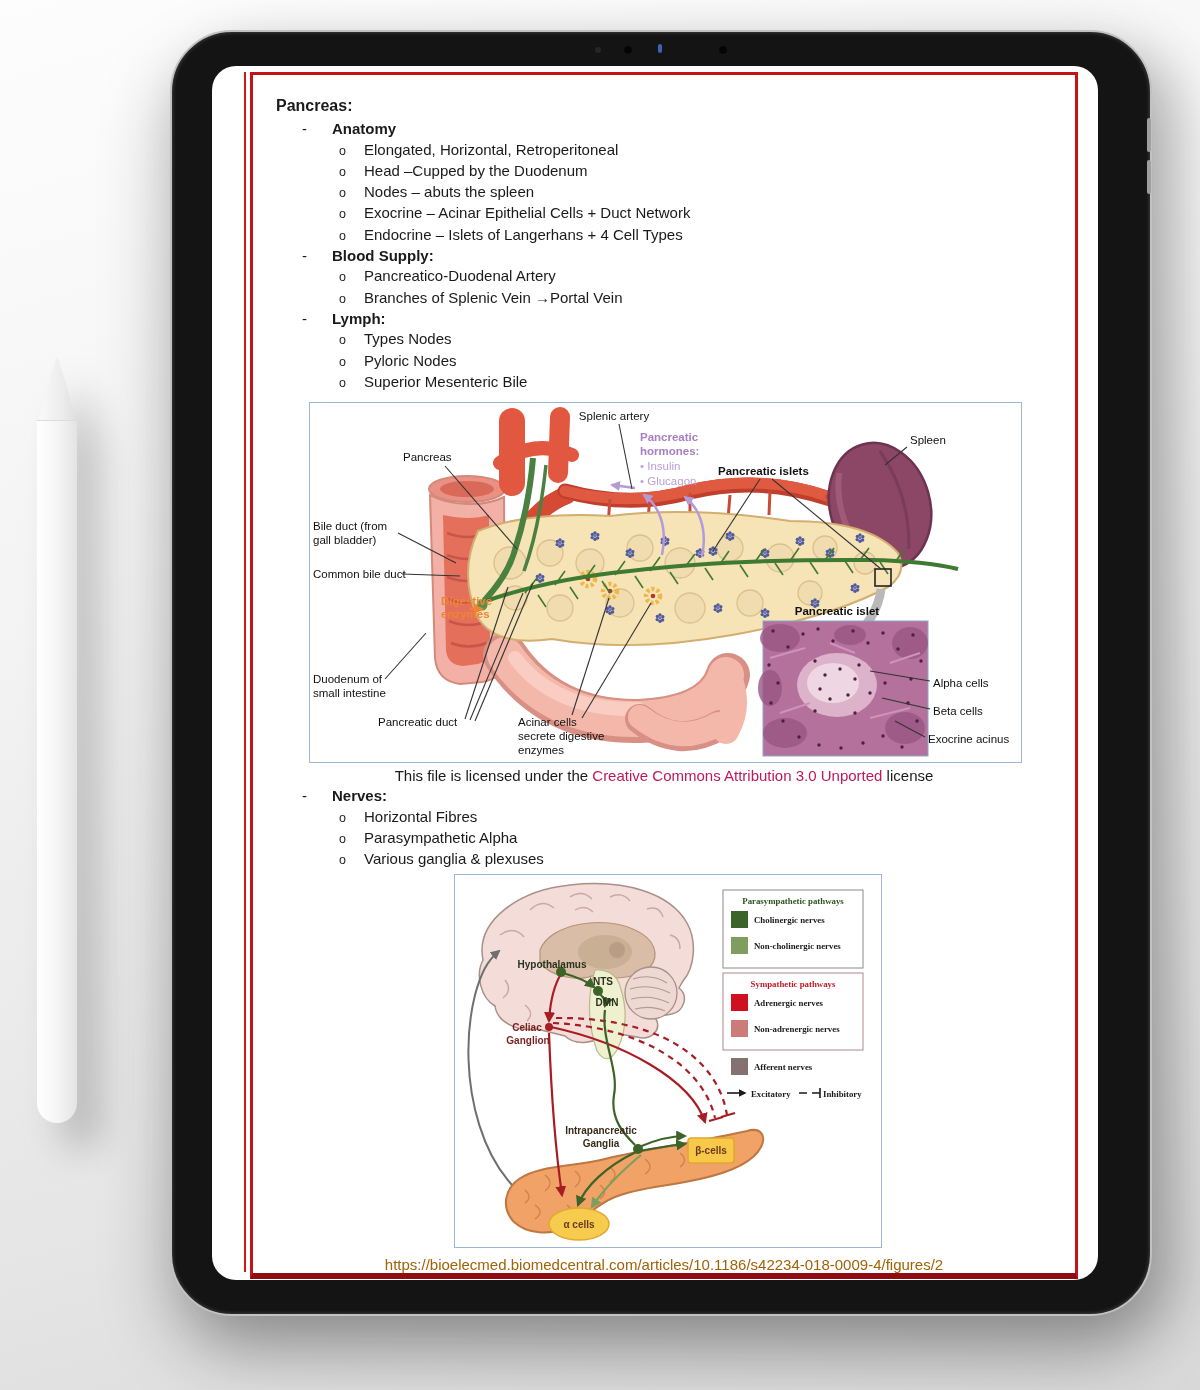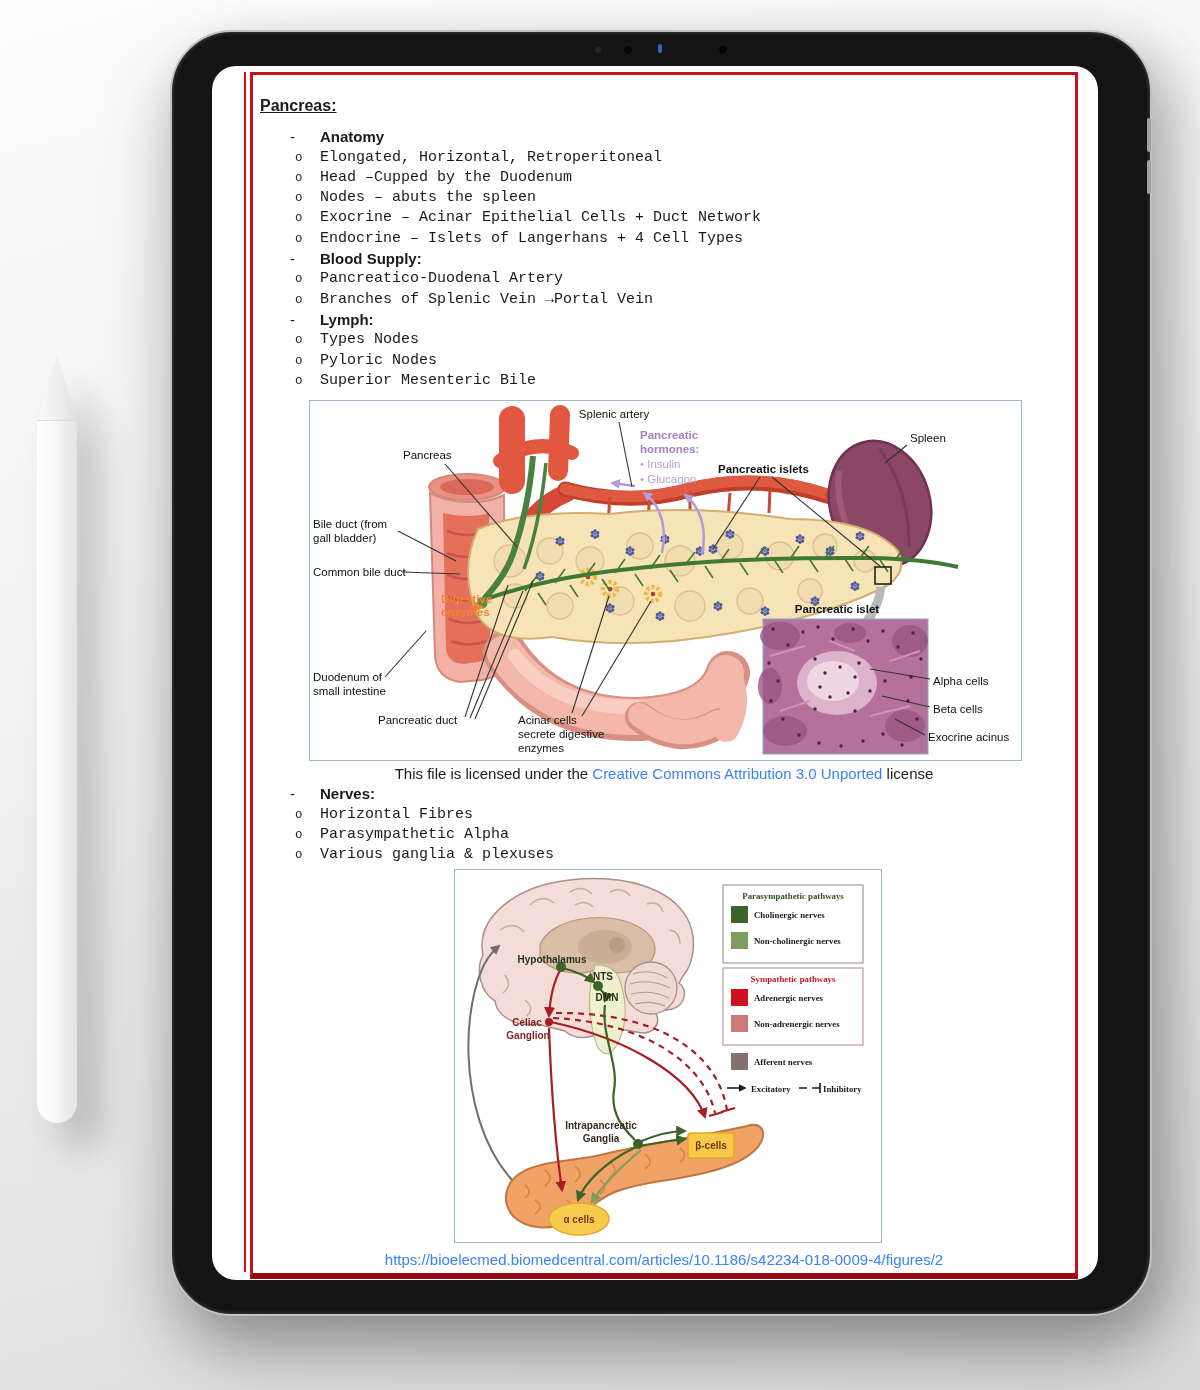"Pancreas:" .doc-title { margin-bottom: 11px -> 3px; padding-left: 6px -> 22px; text-decoration: underline -> none }
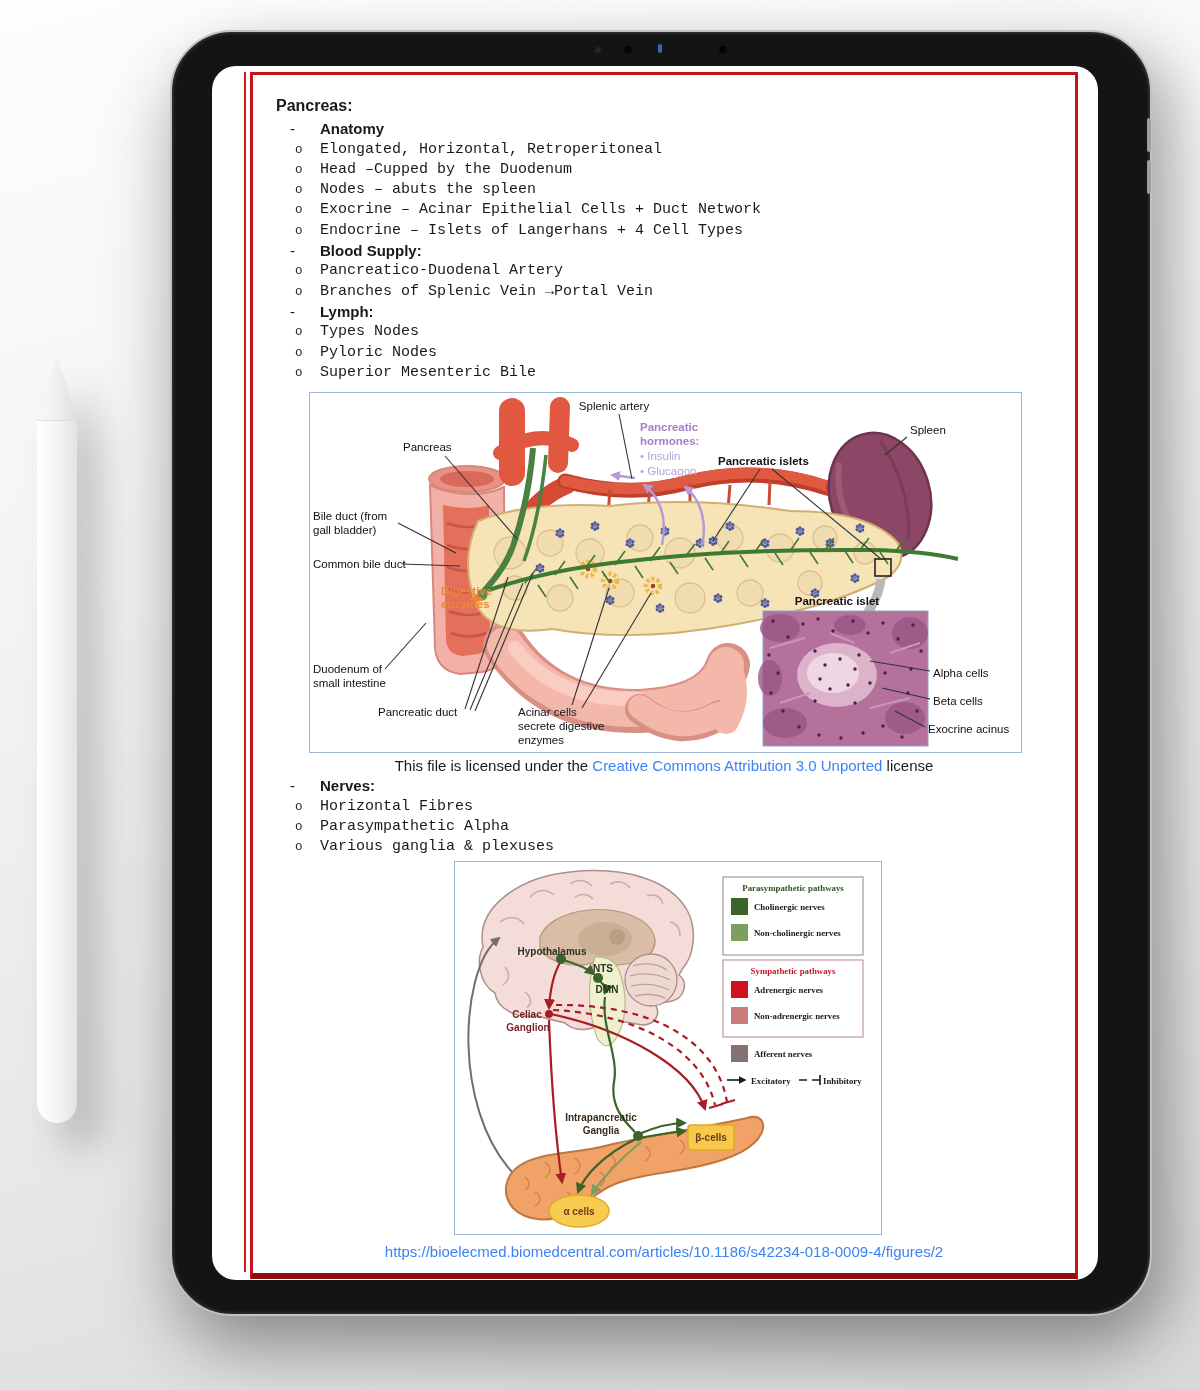"- Anatomy" .row.l1 { padding-left: 36px -> 48px }
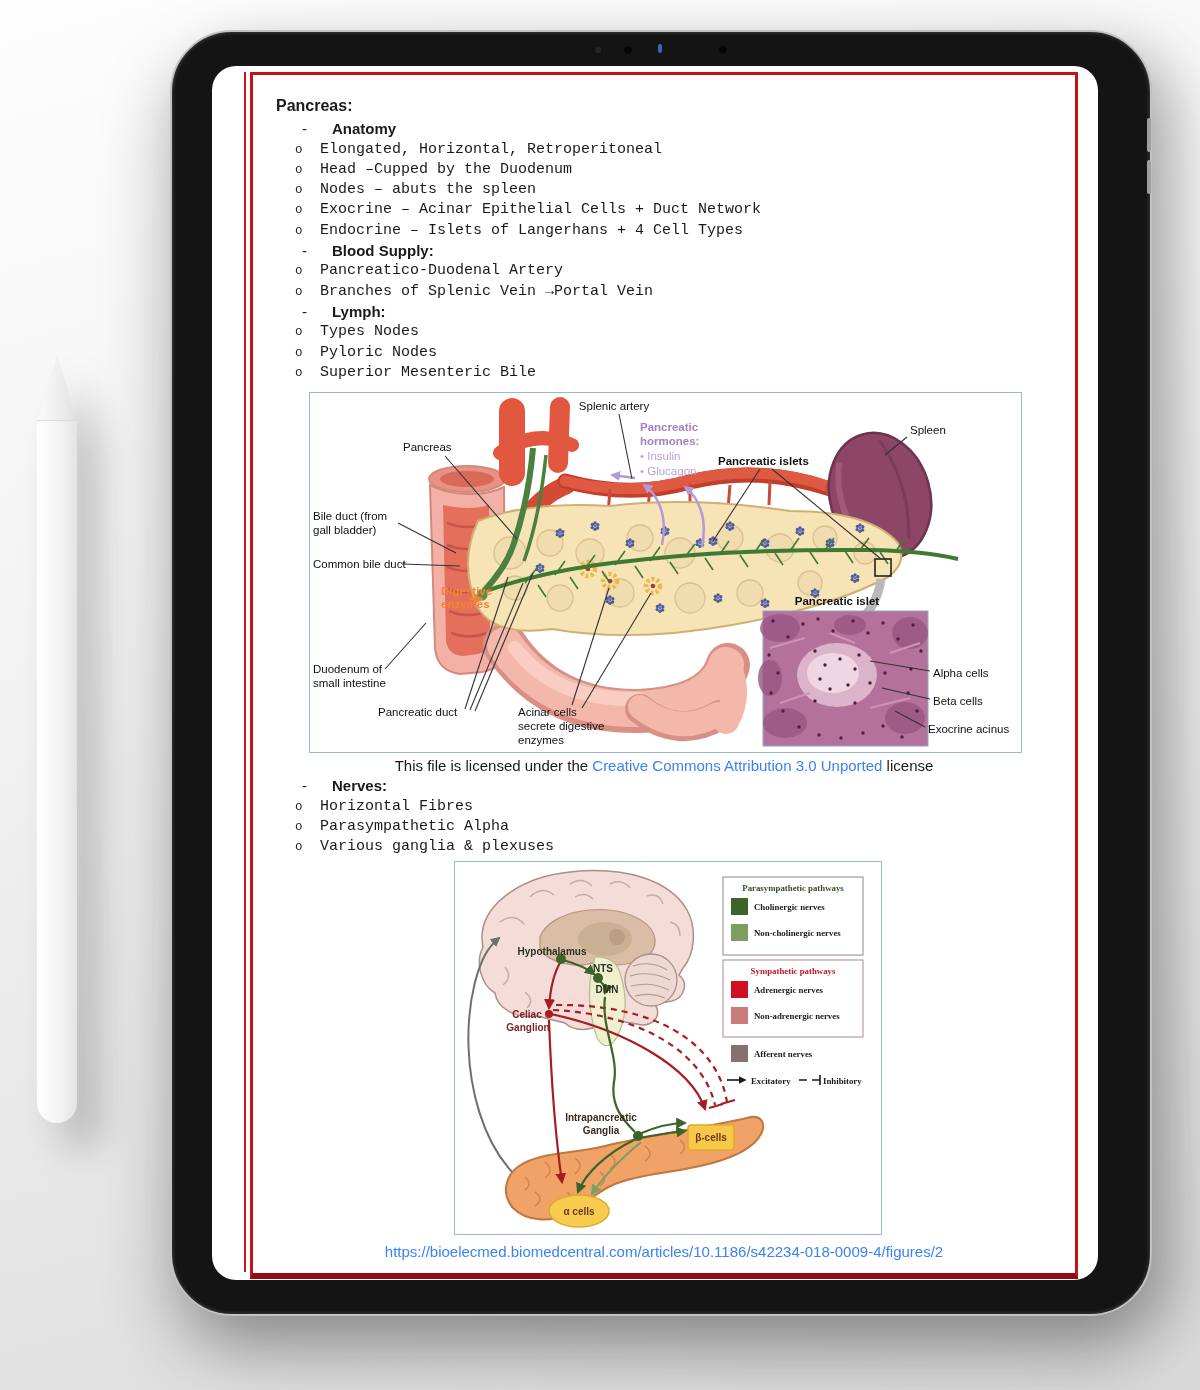"o Elongated, Horizontal, Retroperitoneal" .row.l2 { font-family: Liberation Mono, monospace -> none; padding-left: 41px -> 85px }
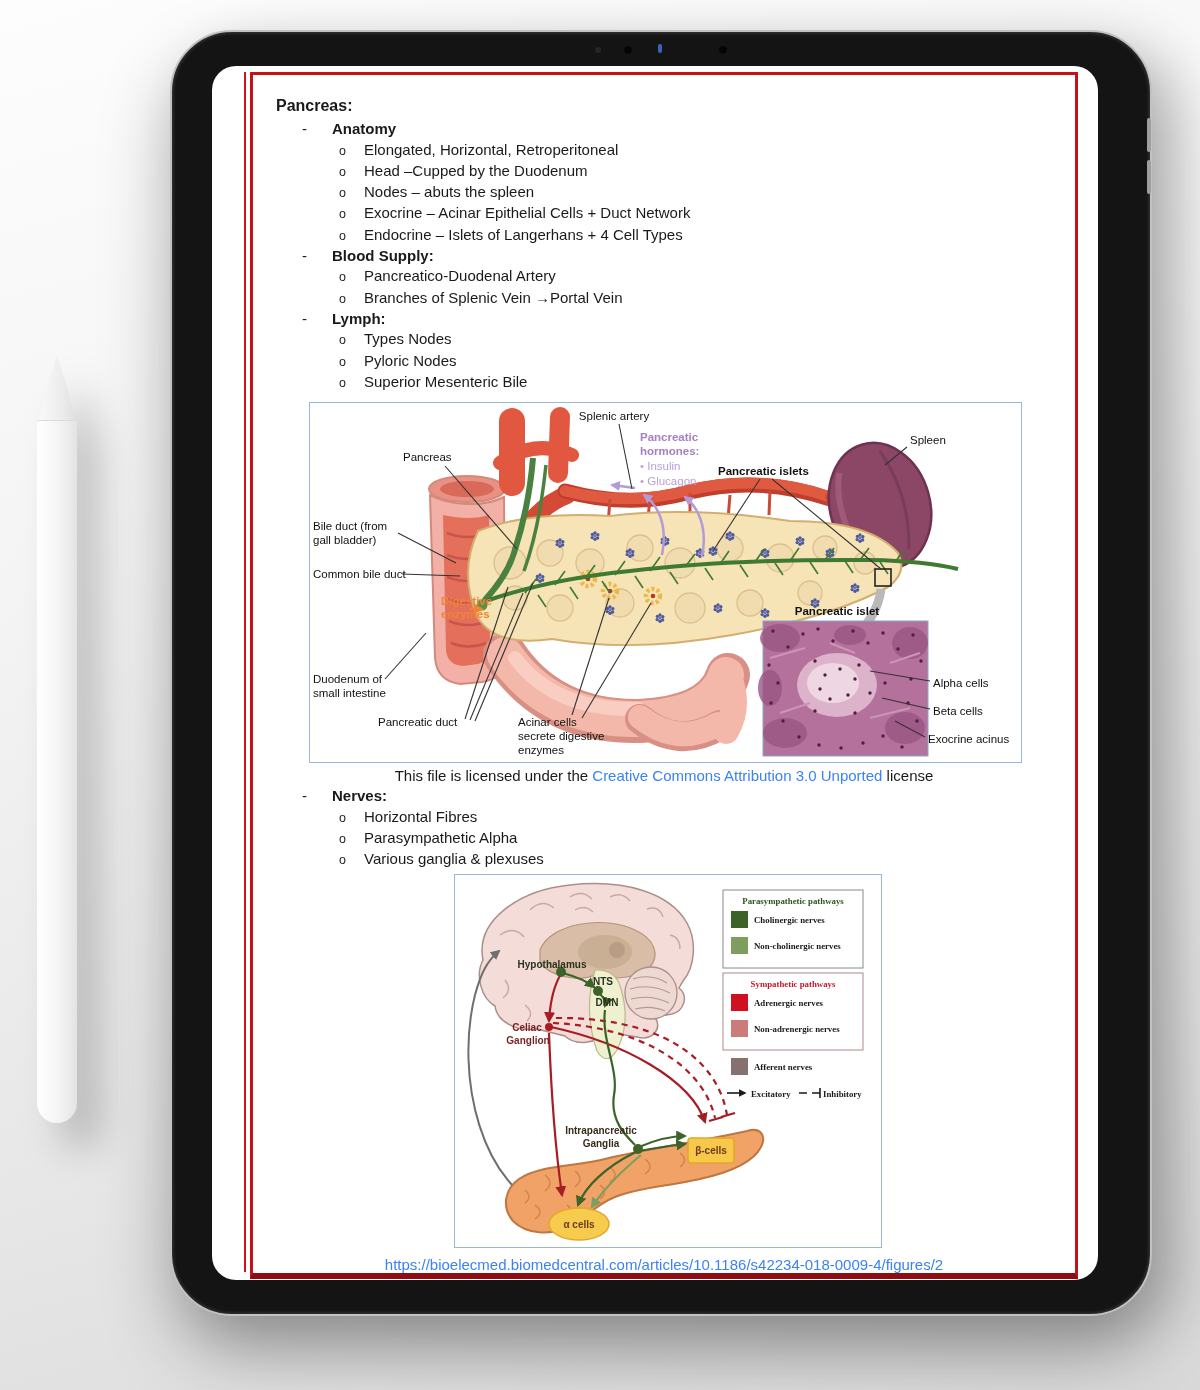"Creative Commons Attribution 3.0" .license-line .link { color: #3b82f6 -> #be185d }
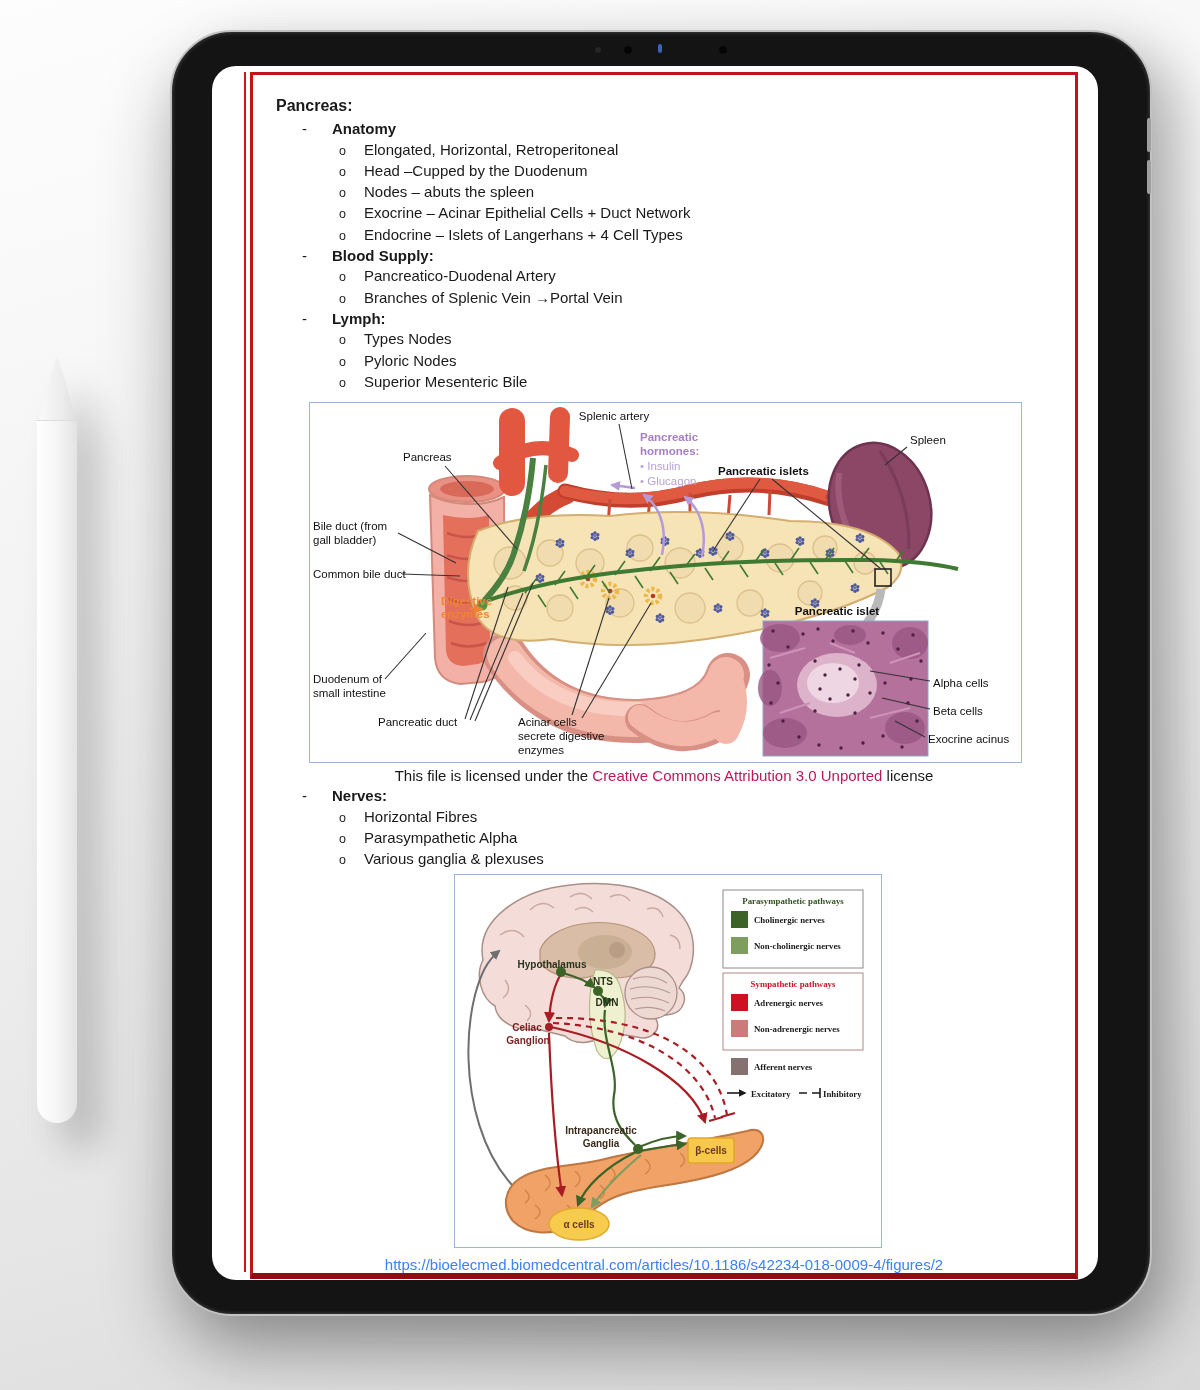"https://bioelecmed.biomedcentral.com/art" .url-line { color: #3b82f6 -> #a16207 }
